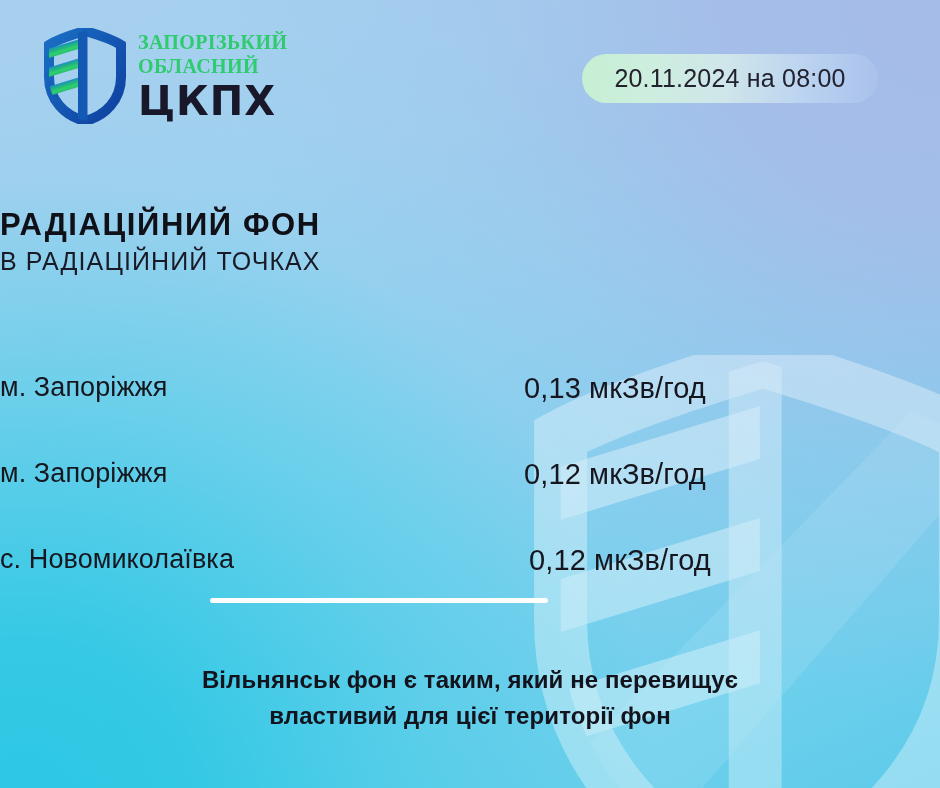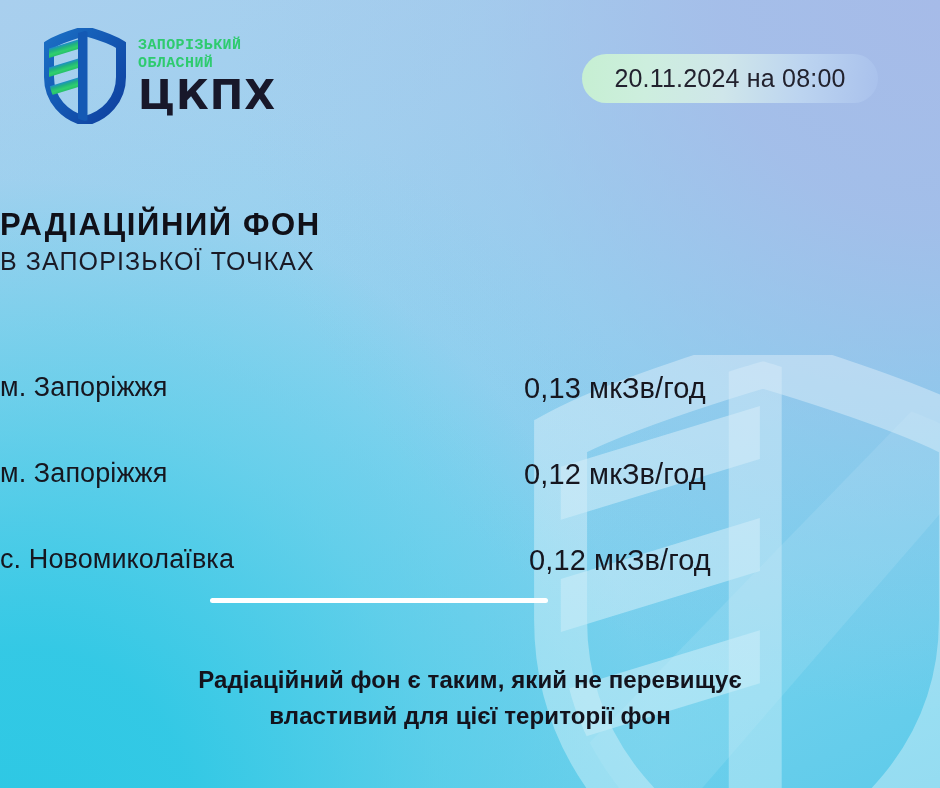"ЗАПОРІЗЬКИЙ" .logo-sub { font-family: Liberation Mono, monospace -> Liberation Serif, serif; font-size: 15px -> 20px }
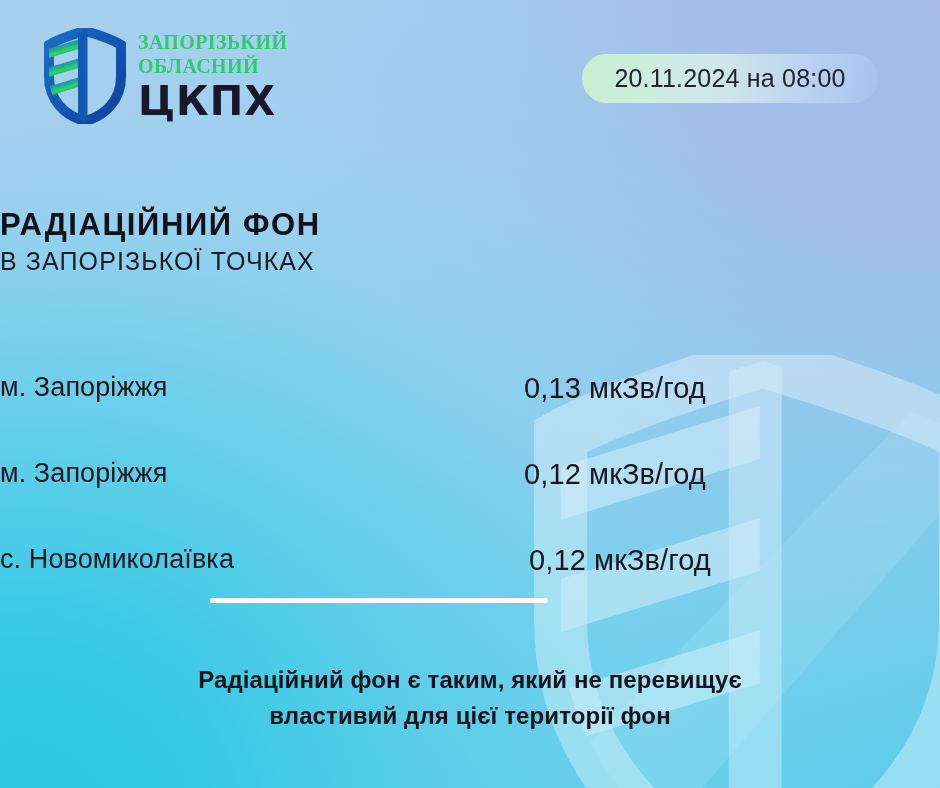"В ЗАПОРІЗЬКОЇ ТОЧКАХ" div.title-sub { text: ЗАПОРІЗЬКОЇ -> РАДІАЦІЙНИЙ }
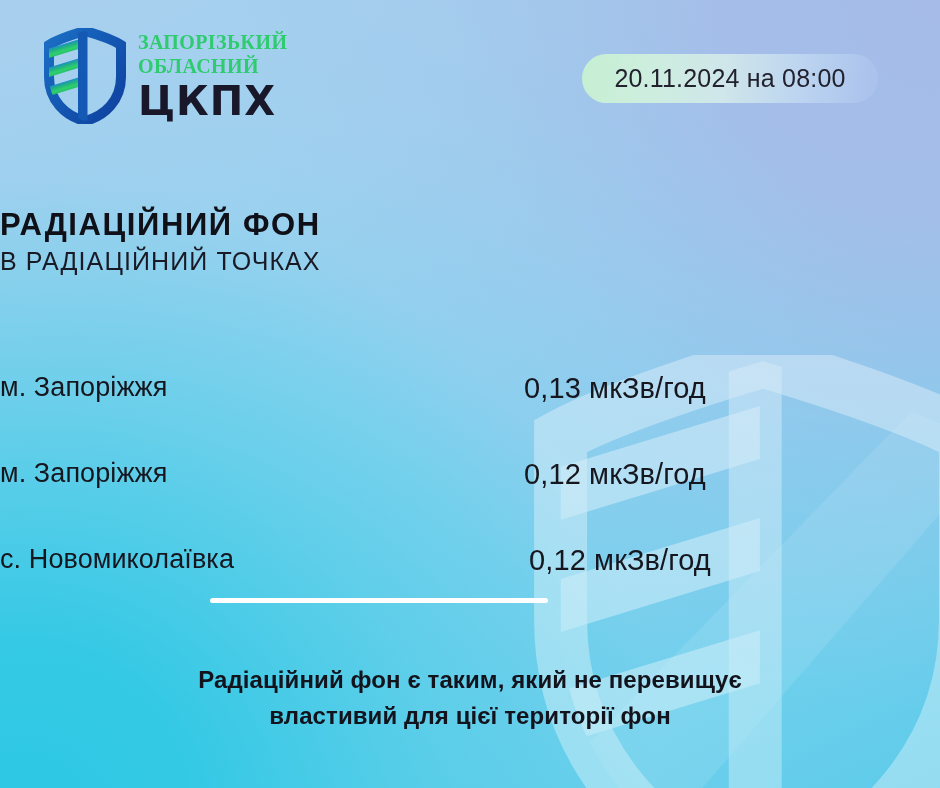"Радіаційний фон є таким, який" div.footer-line { text: Радіаційний -> Вільнянськ }
